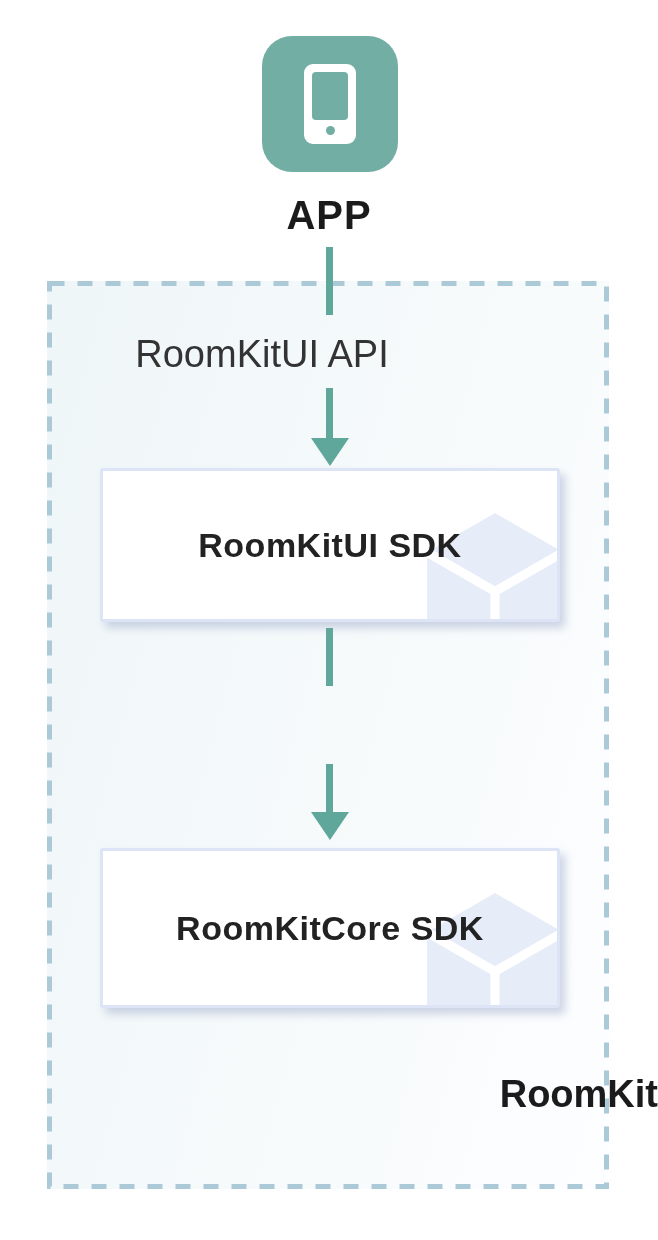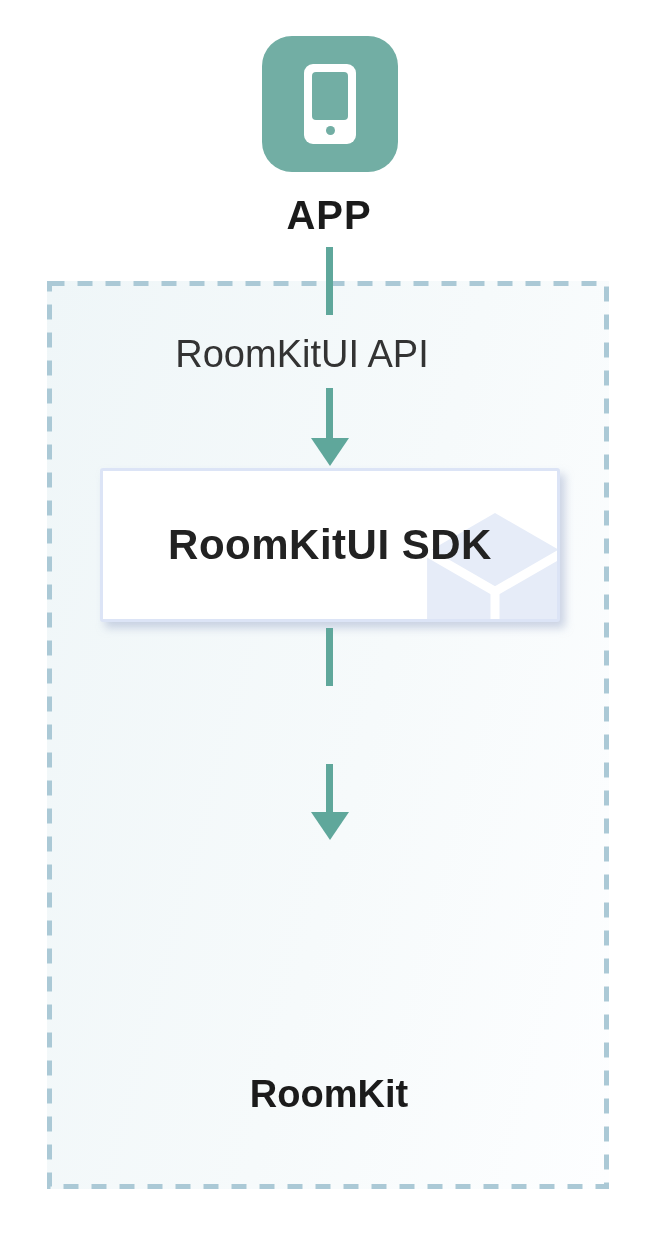"RoomKitUI API" .api-label { padding-left: 40px -> none }
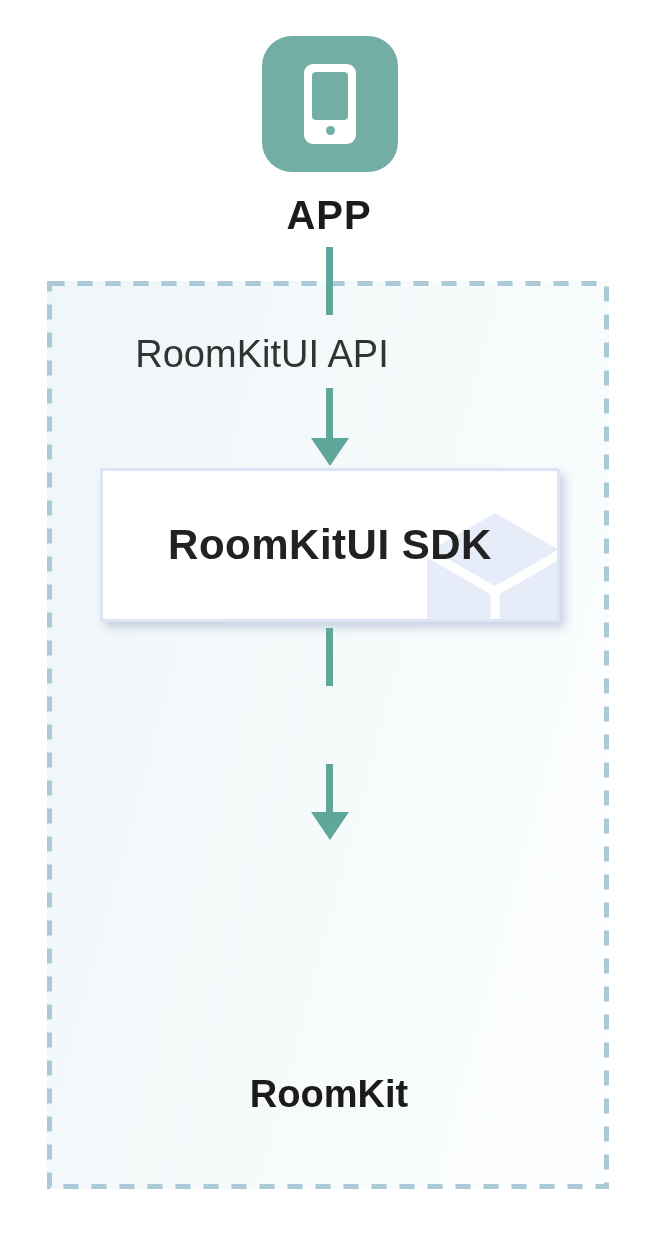"RoomKitUI SDK" .sdk-box-label { font-size: 42px -> 34px }
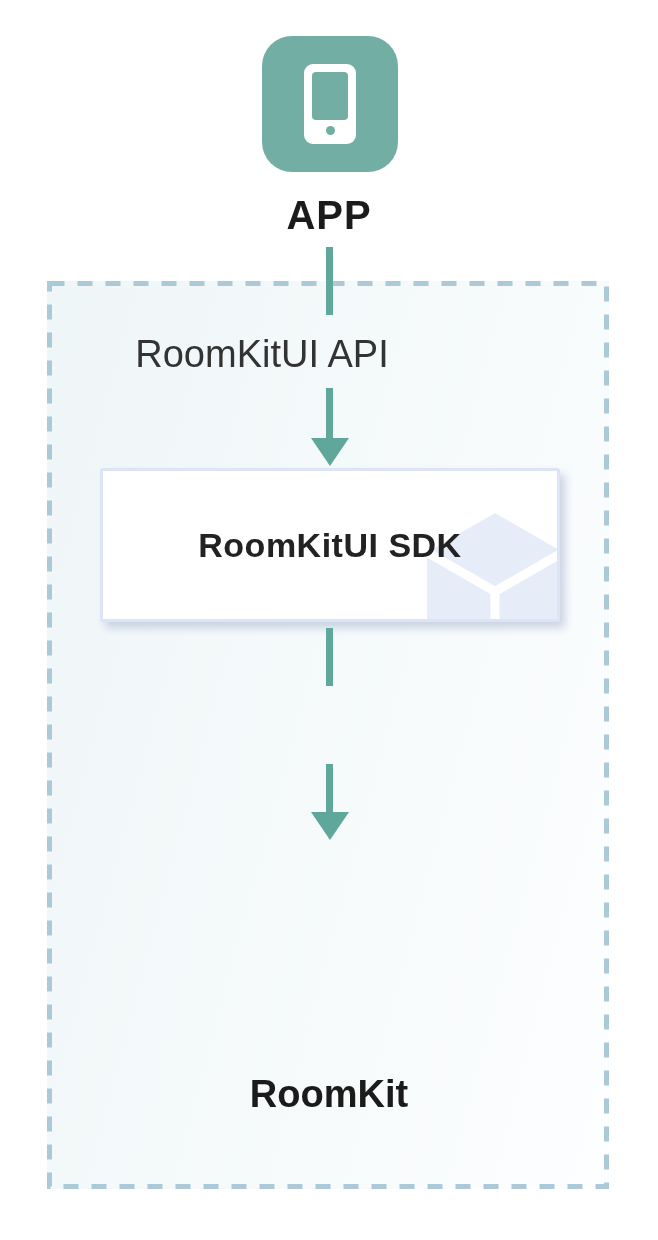"RoomKitCore SDK" div.sdk-box { html: none -> <div> <svg> <polygon></polygon> <path></path> <path></path> </svg> <span>RoomKitCore SDK</span> </div> }
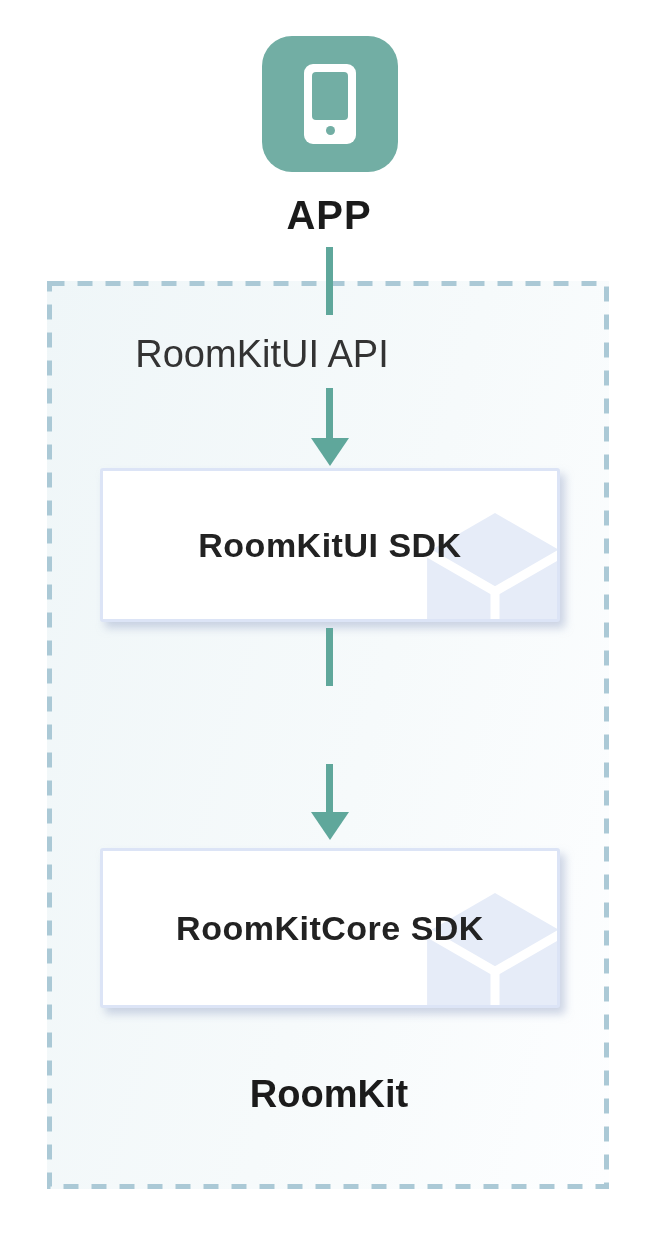"RoomKit" .container-label { text-align: center -> right }
